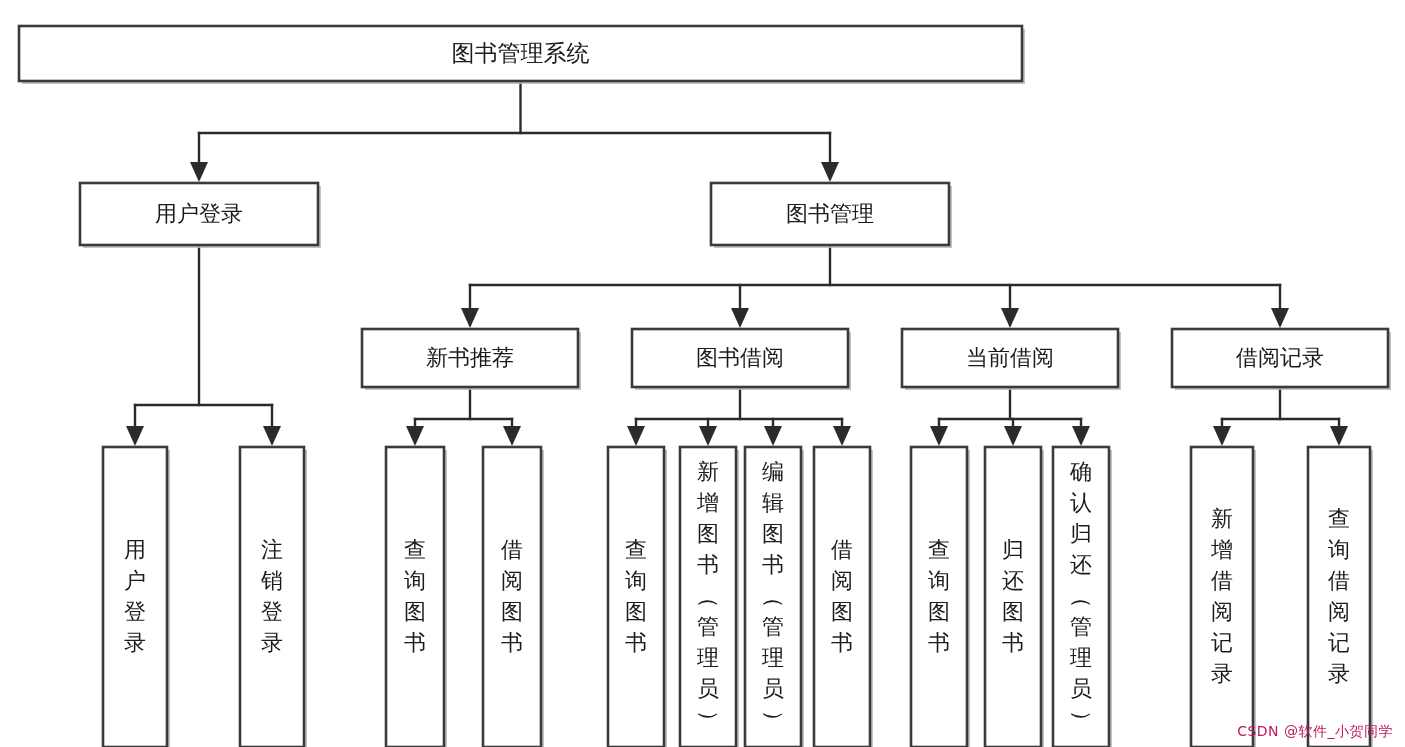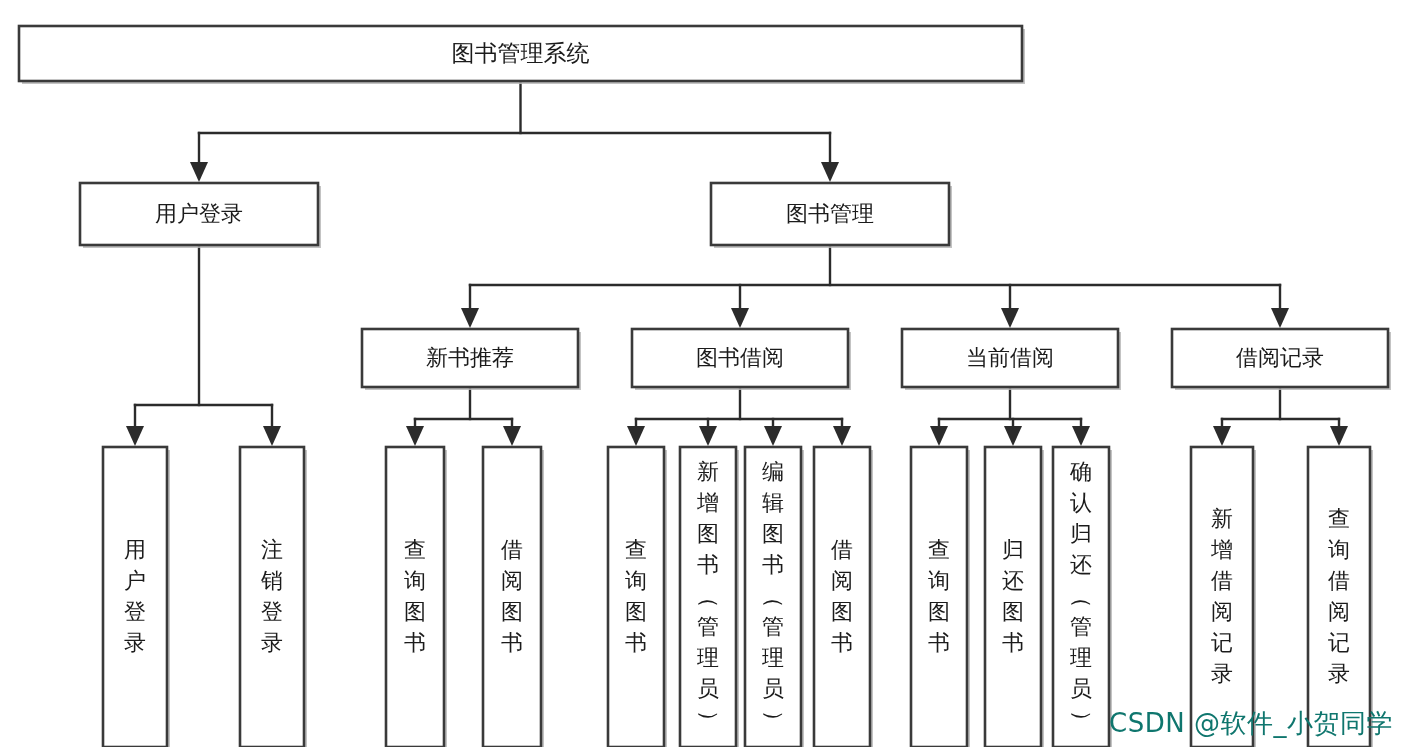"CSDN @软件_小贺同学" .watermark-text { color: #0f766e -> #be185d; font-size: 26px -> 14px }
